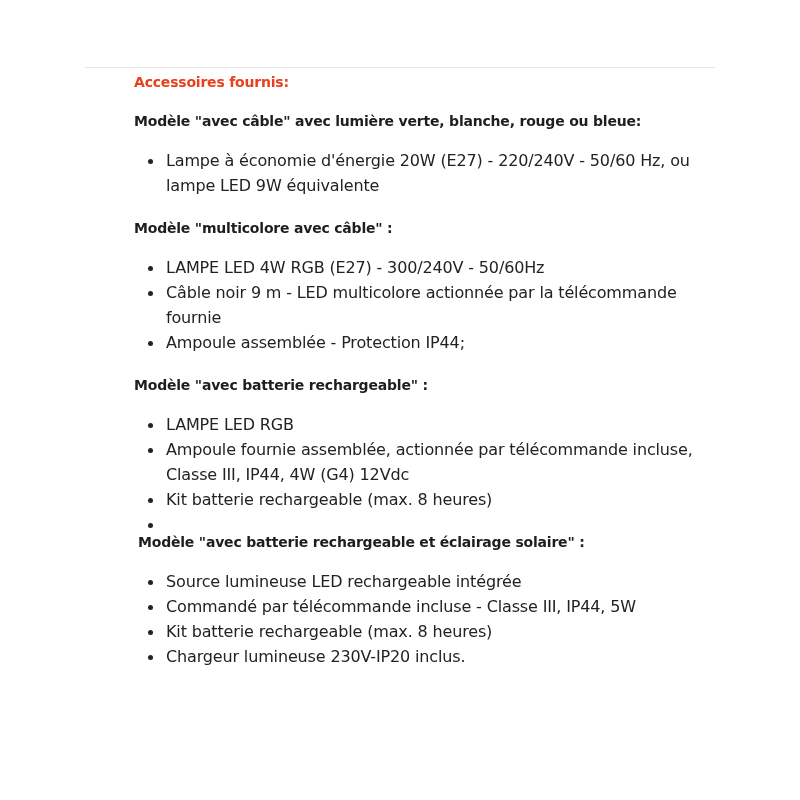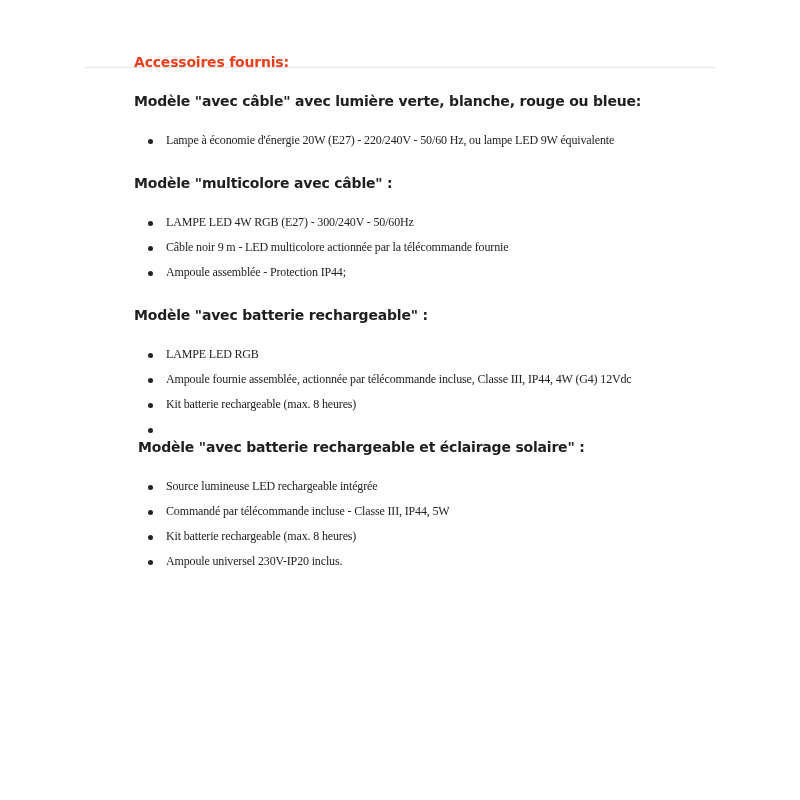"Accessoires fournis:" .content { top: 52px -> 72px }
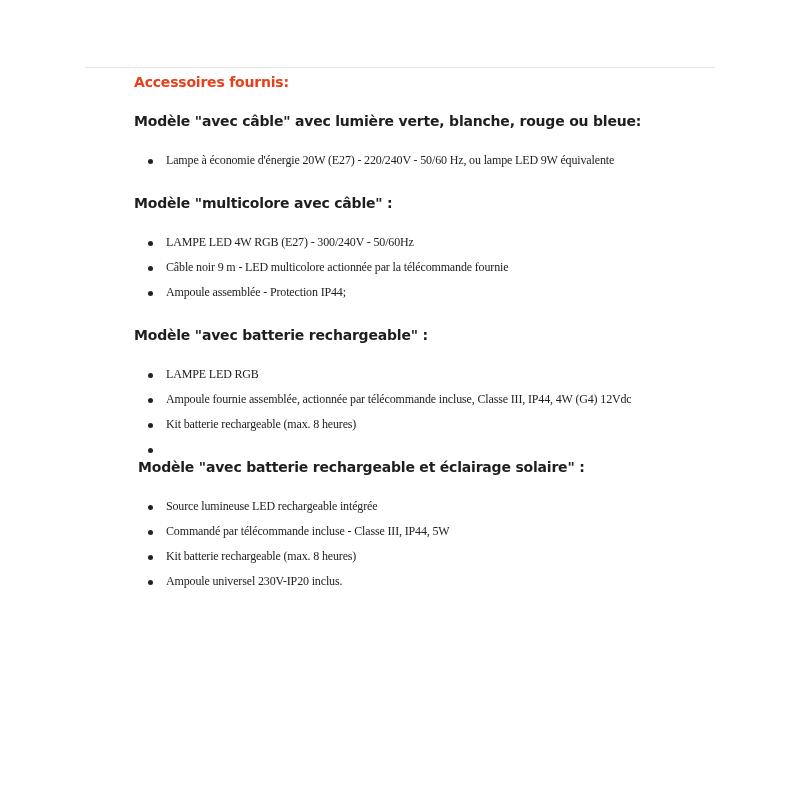"Lampe à économie d'énergie 20W" ul.items li { font-family: Liberation Serif, serif -> none; font-size: 12px -> 16px }
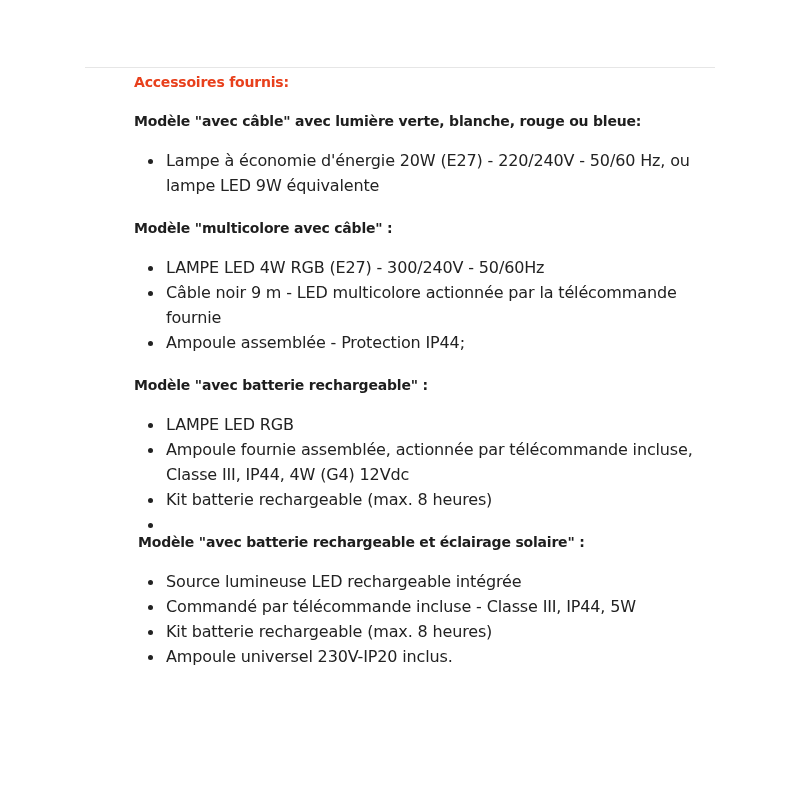"Ampoule universel 230V-IP20 inclus." span { text: Ampoule universel -> Chargeur lumineuse }
